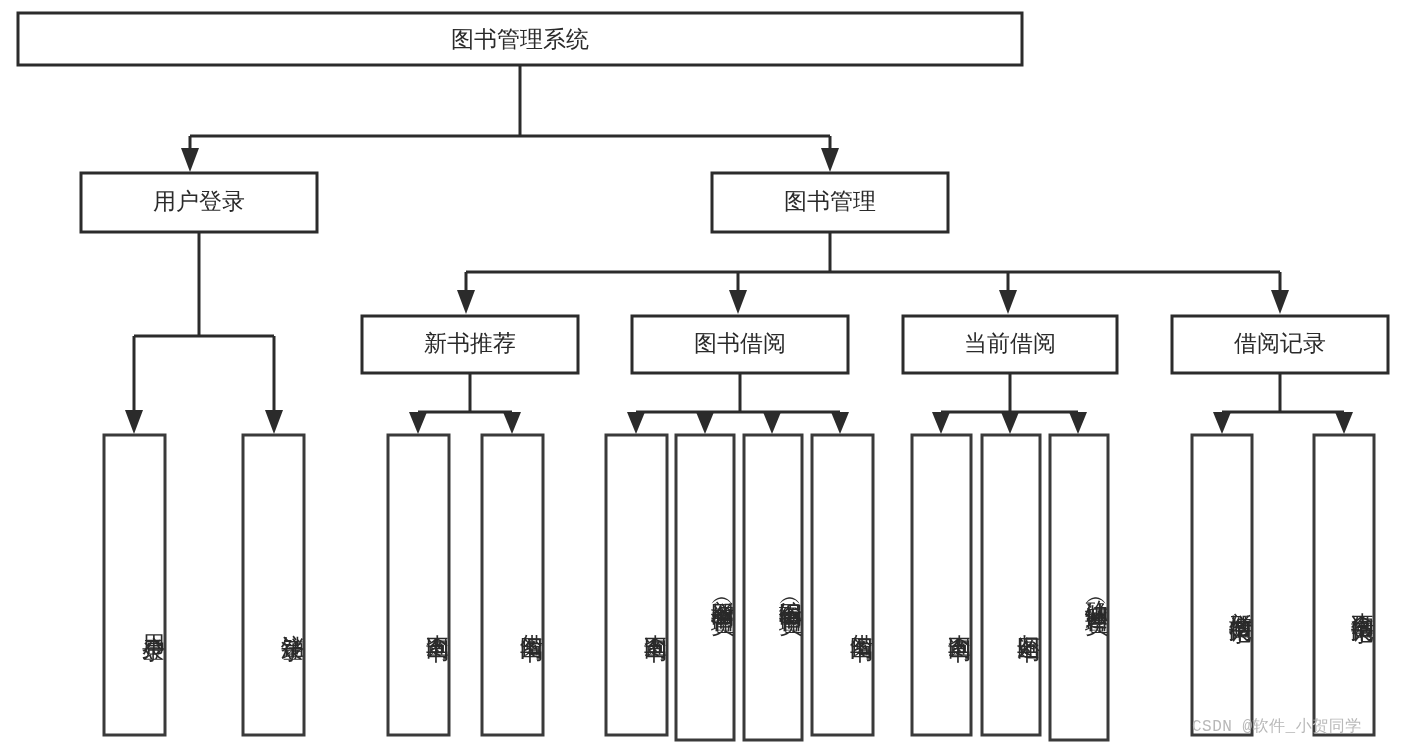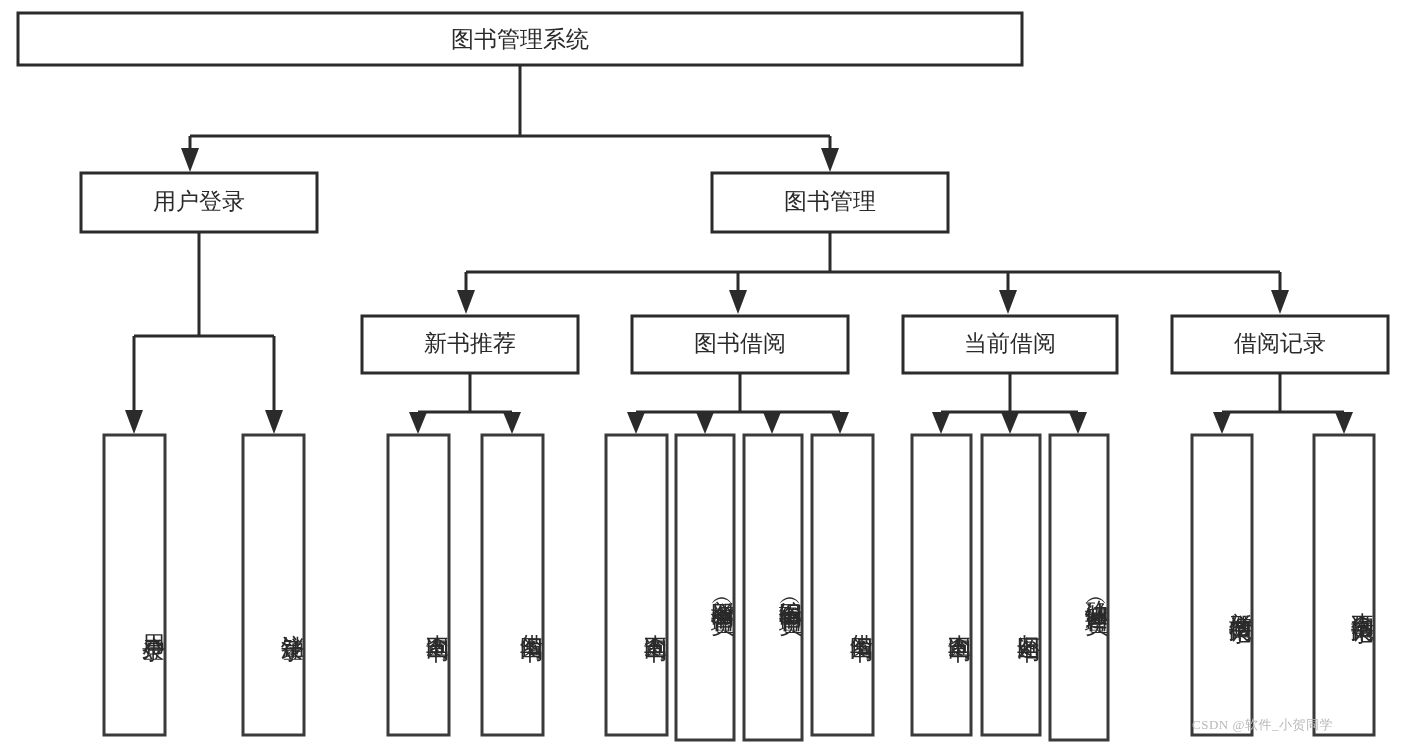"CSDN @软件_小贺同学" .watermark { font-family: Liberation Serif, serif -> Liberation Mono, monospace; font-size: 13px -> 16px }
